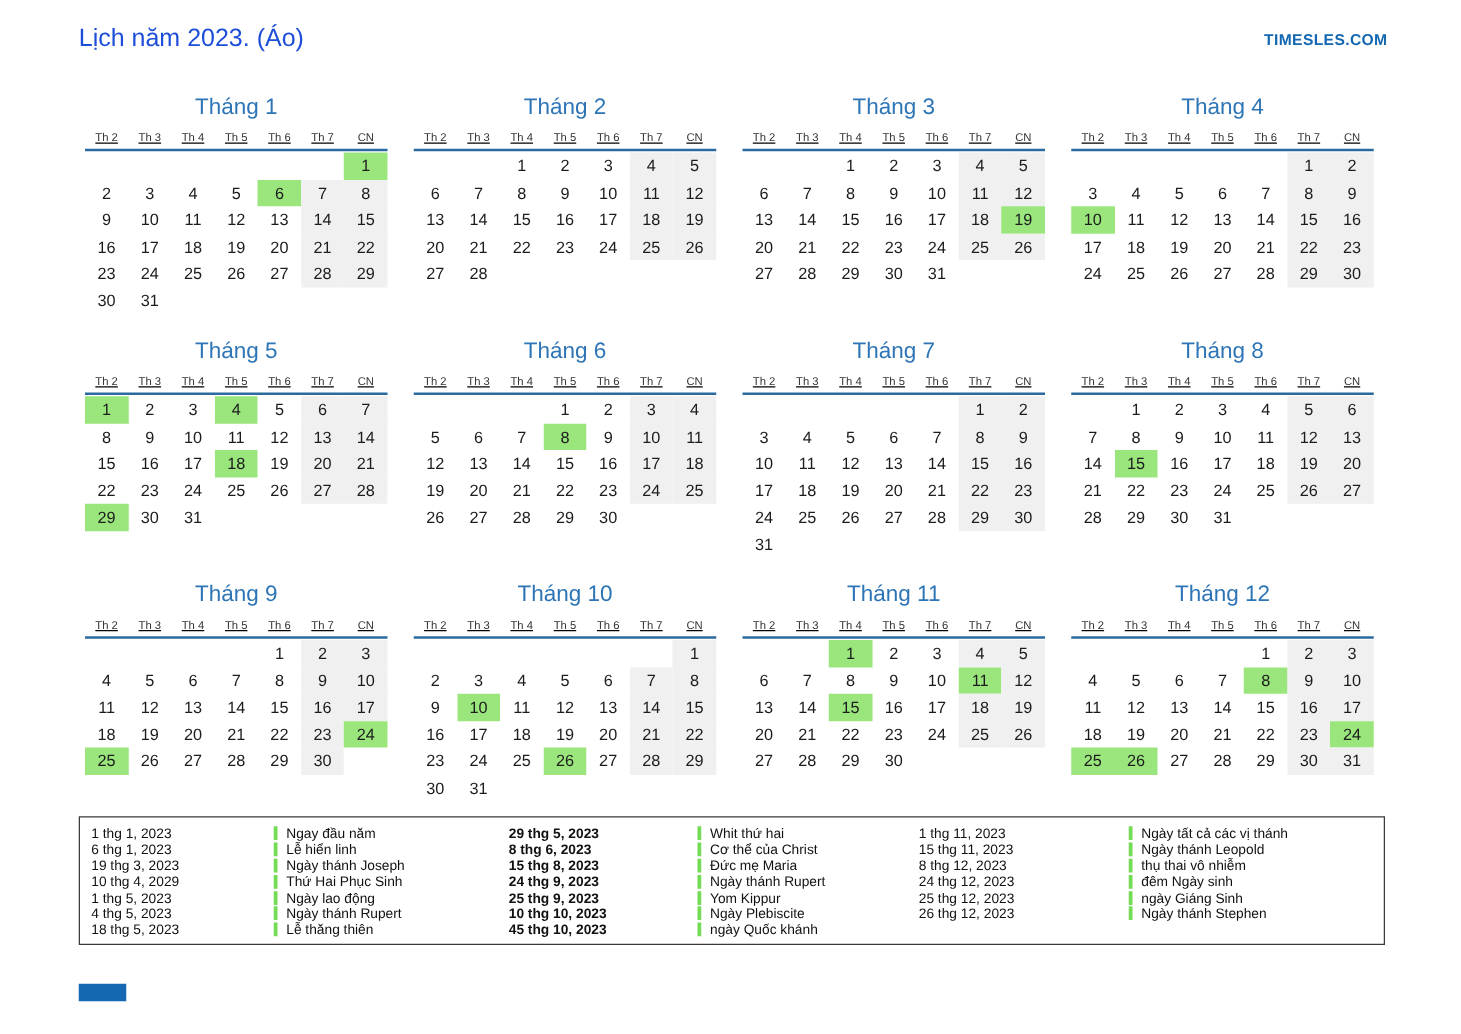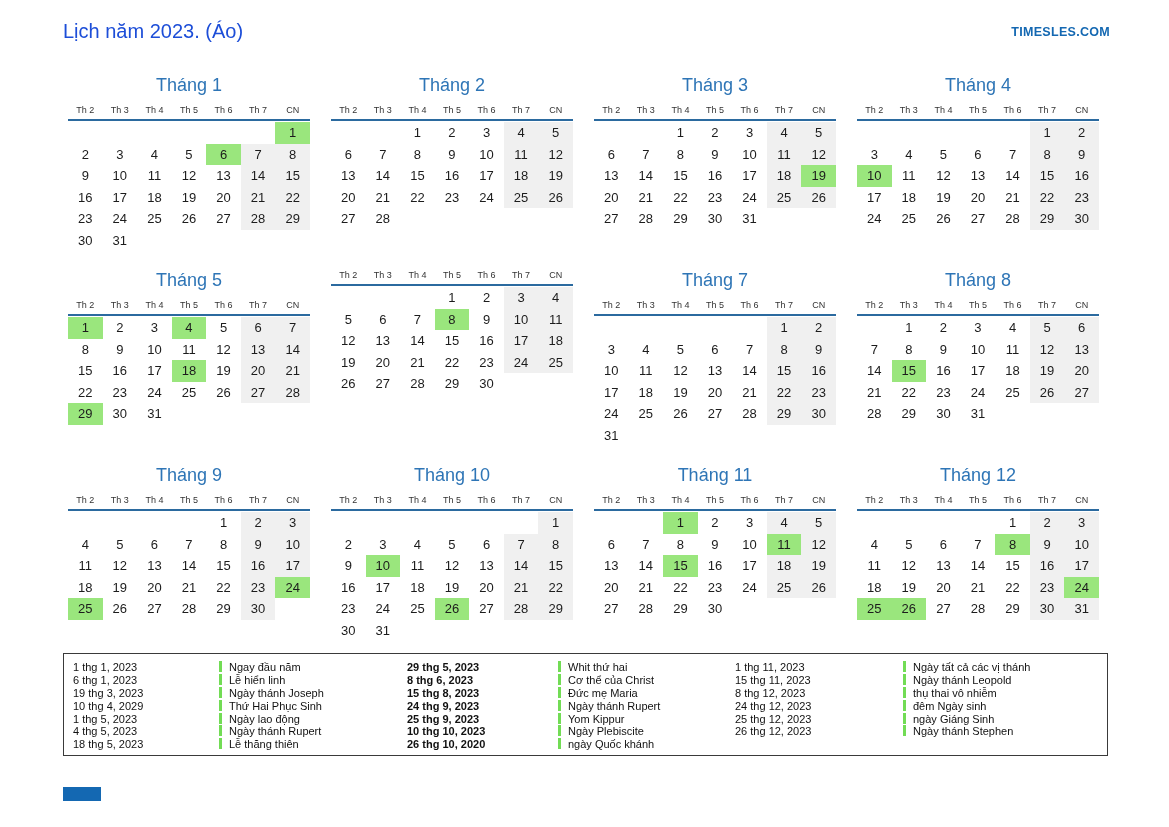"Th 2" .wdays { text-decoration: none -> underline }
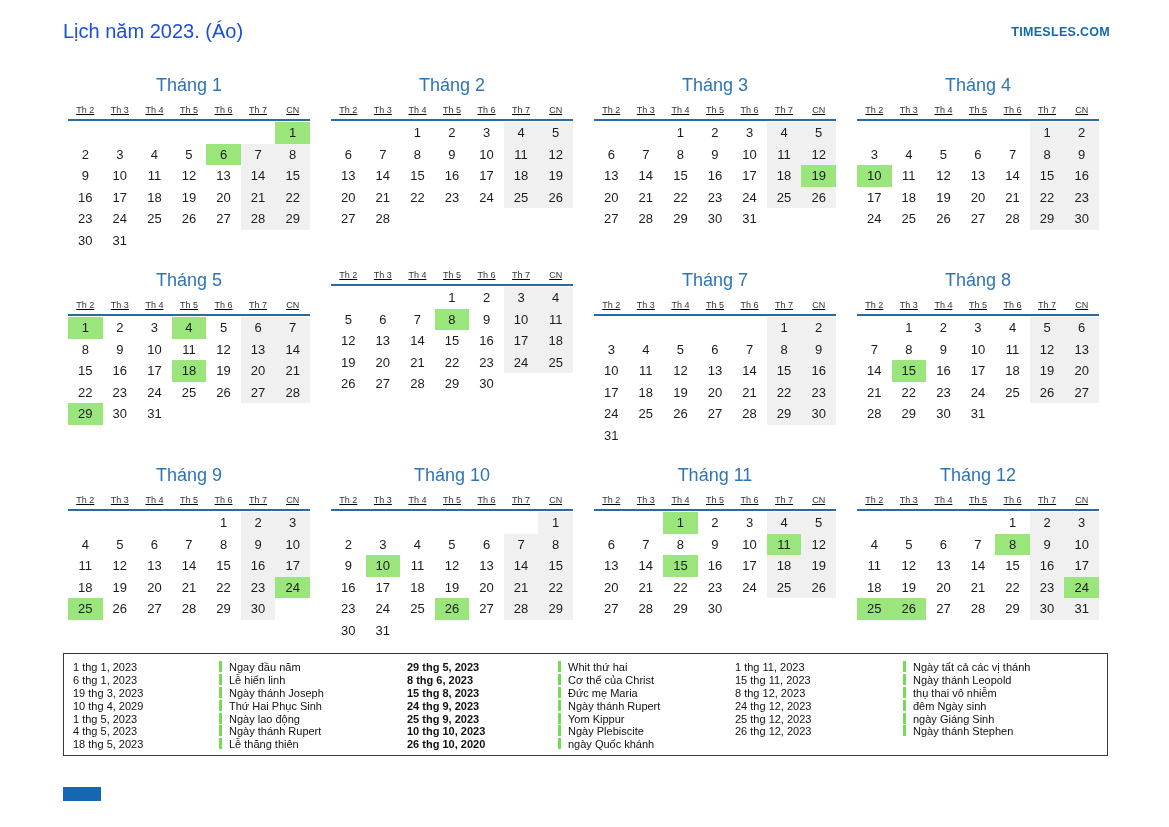"Tháng 6" div.mtitle { html: none -> <div>Tháng 6</div> }
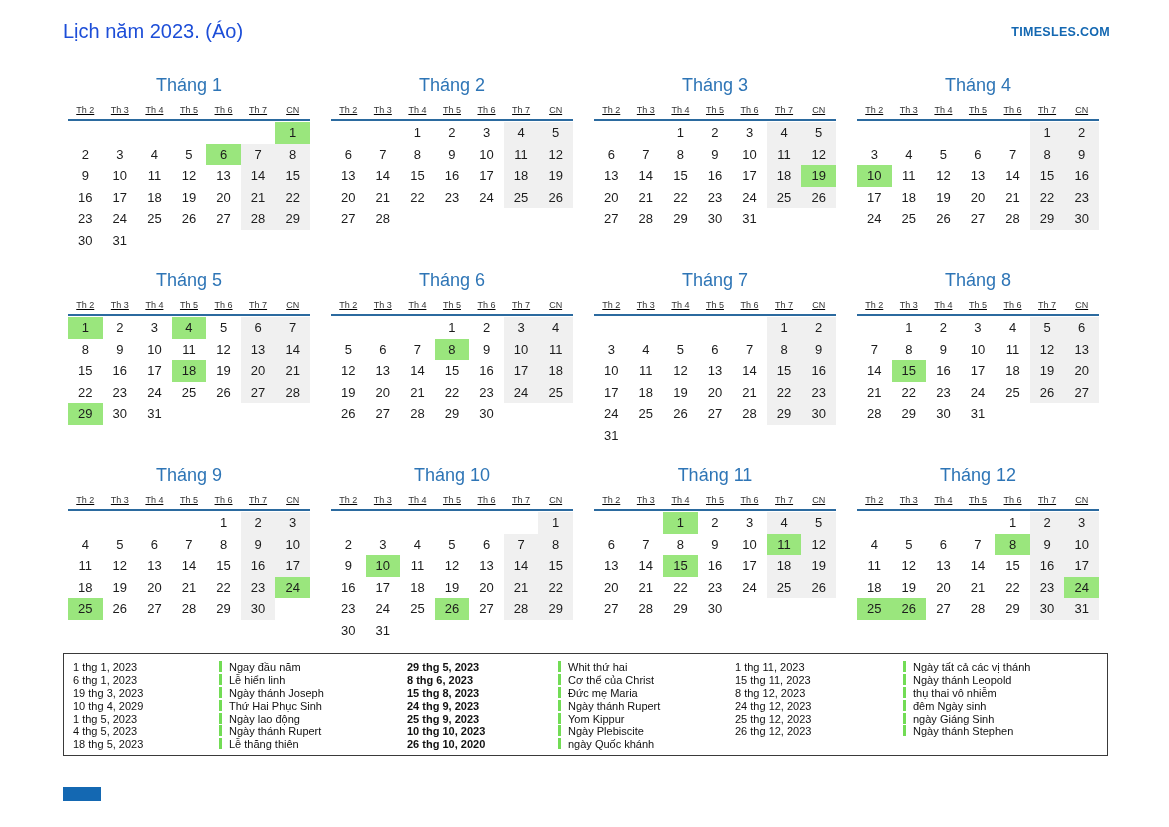"26 thg 10, 2020" span.ldate { text: 26 thg 10, 2020 -> 45 thg 10, 2023 }
